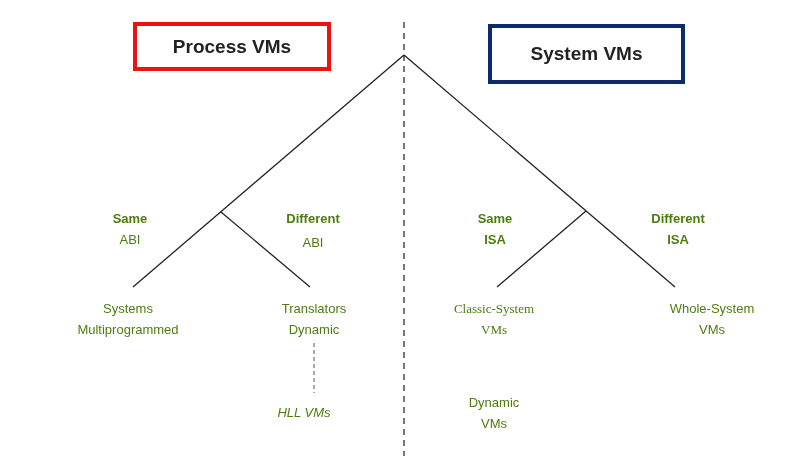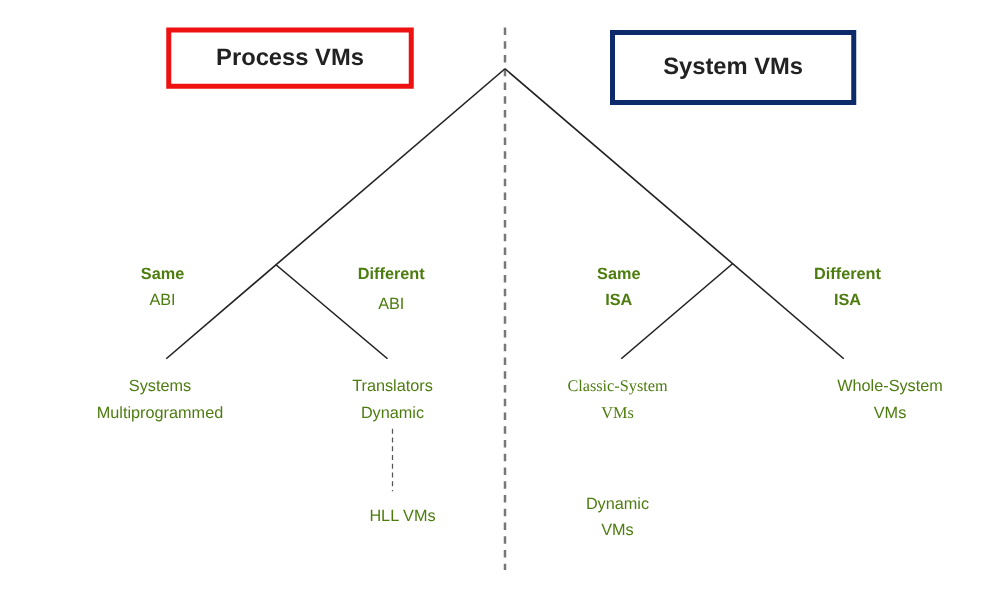"HLL VMs" div.lbl { font-style: none -> italic; left: 322px -> 304px }
